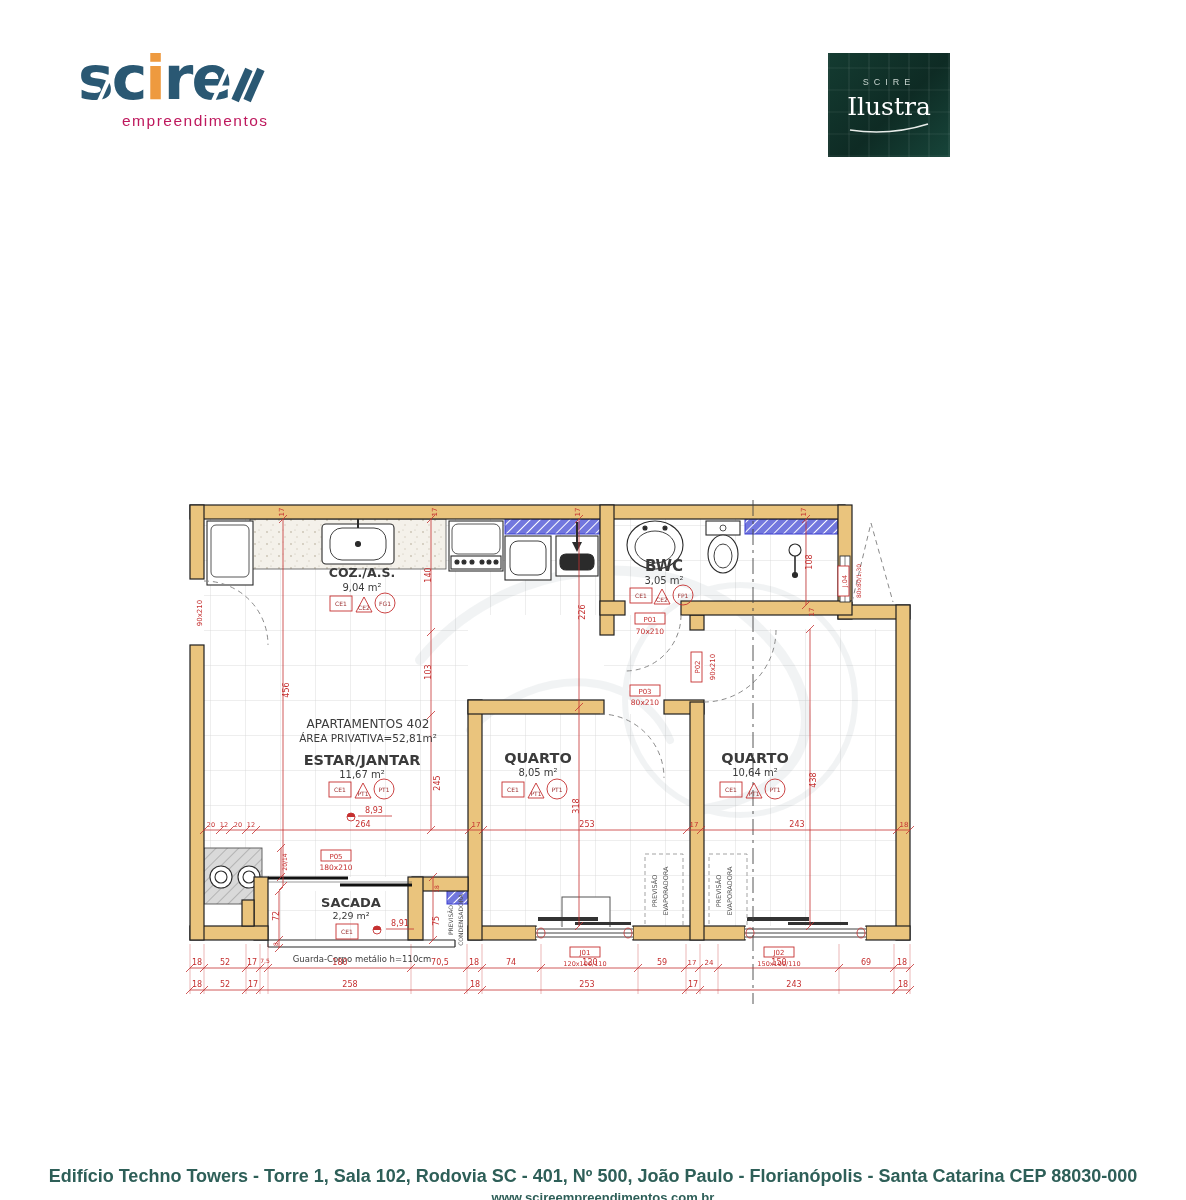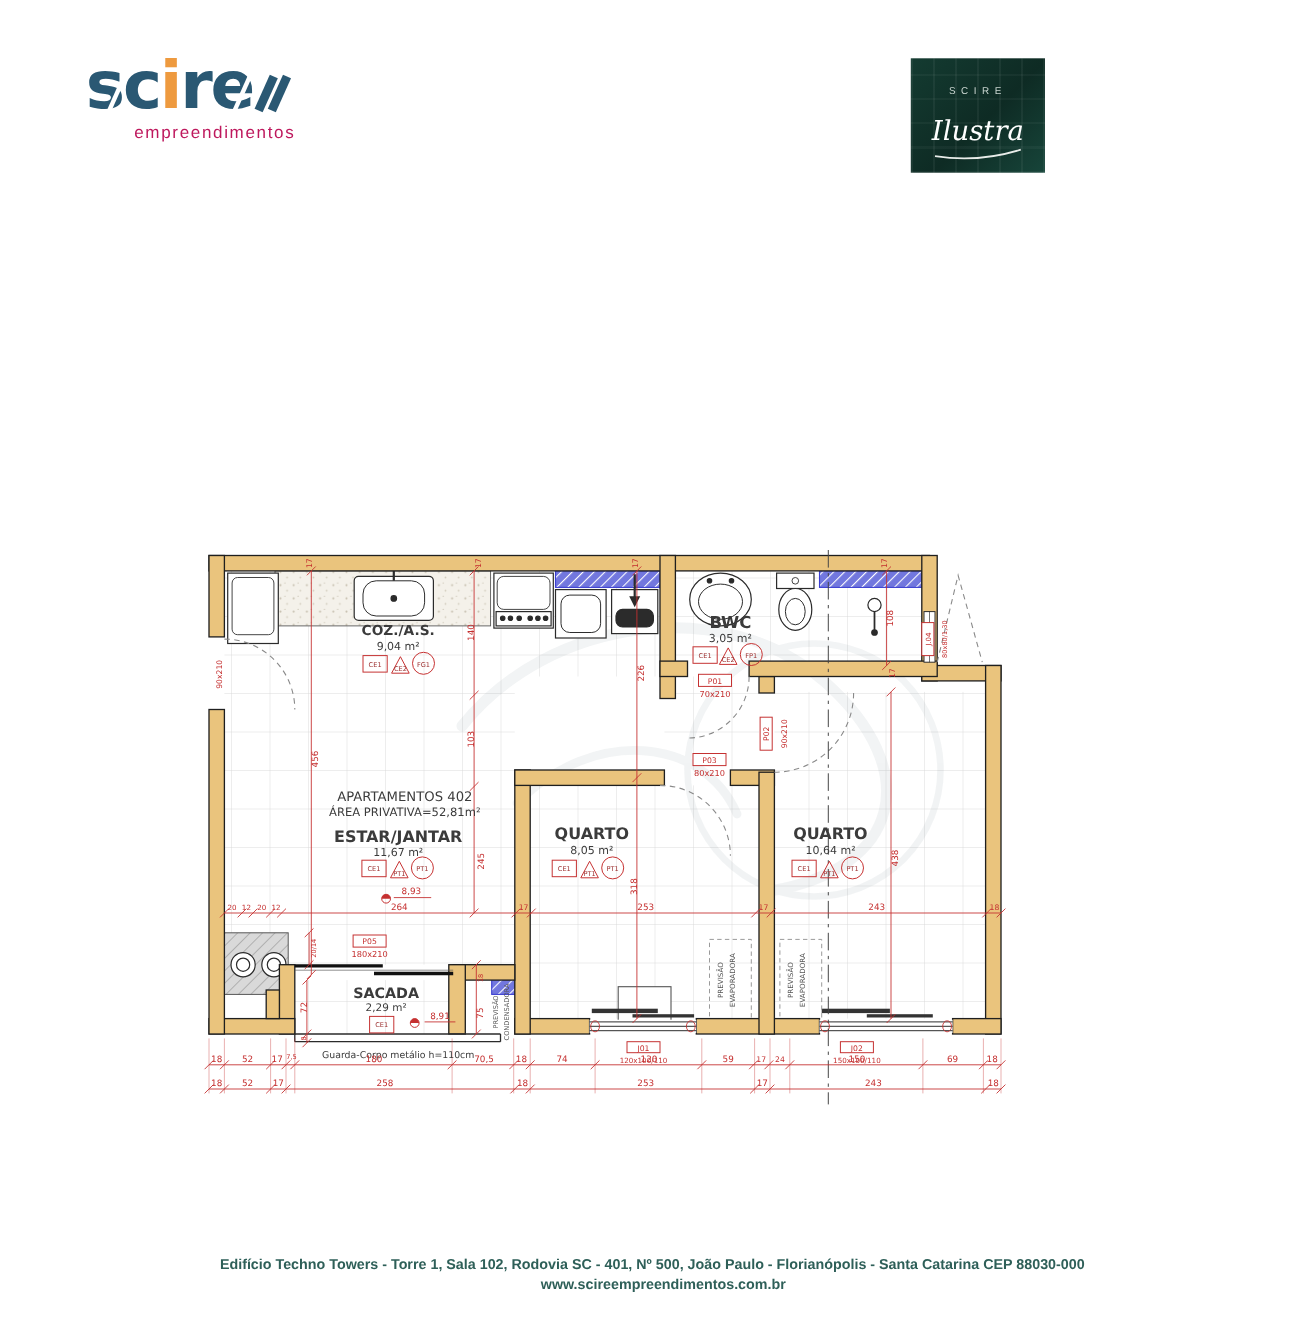"Ilustra" .badge-script { font-style: italic -> none; margin-top: 17px -> 5px }
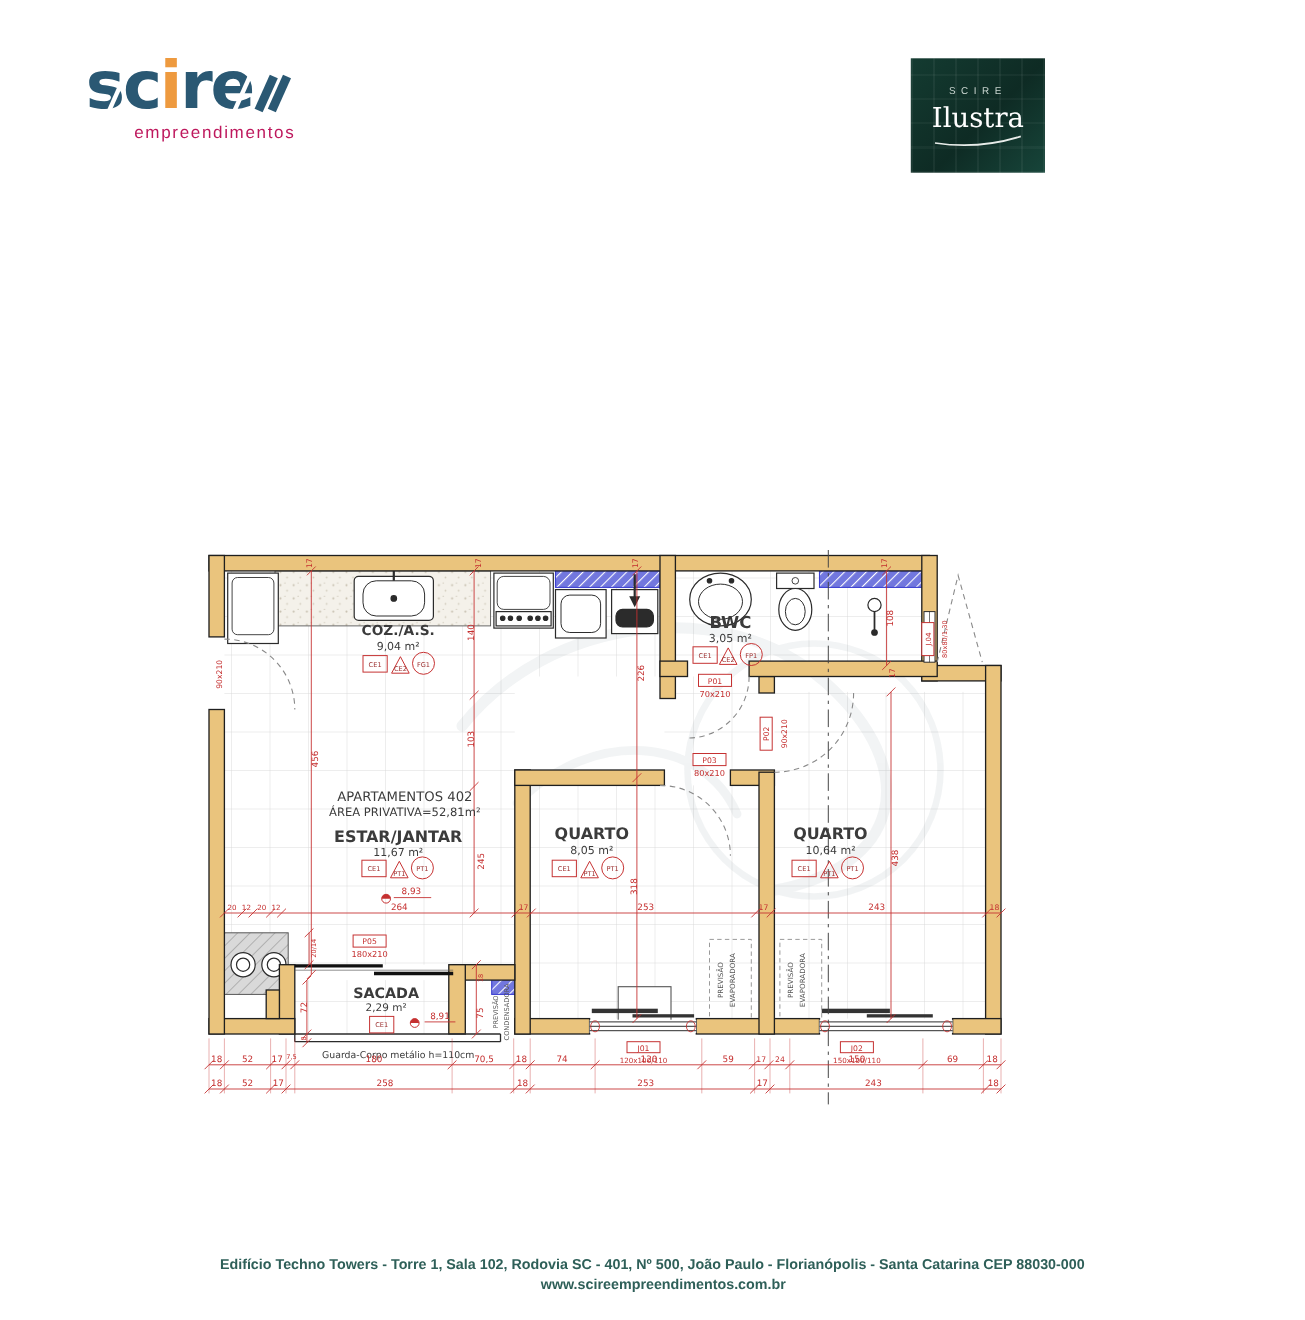"Edifício Techno Towers - Torre" .footer .l1 { font-size: 13px -> 18px; margin-top: none -> 24px }
